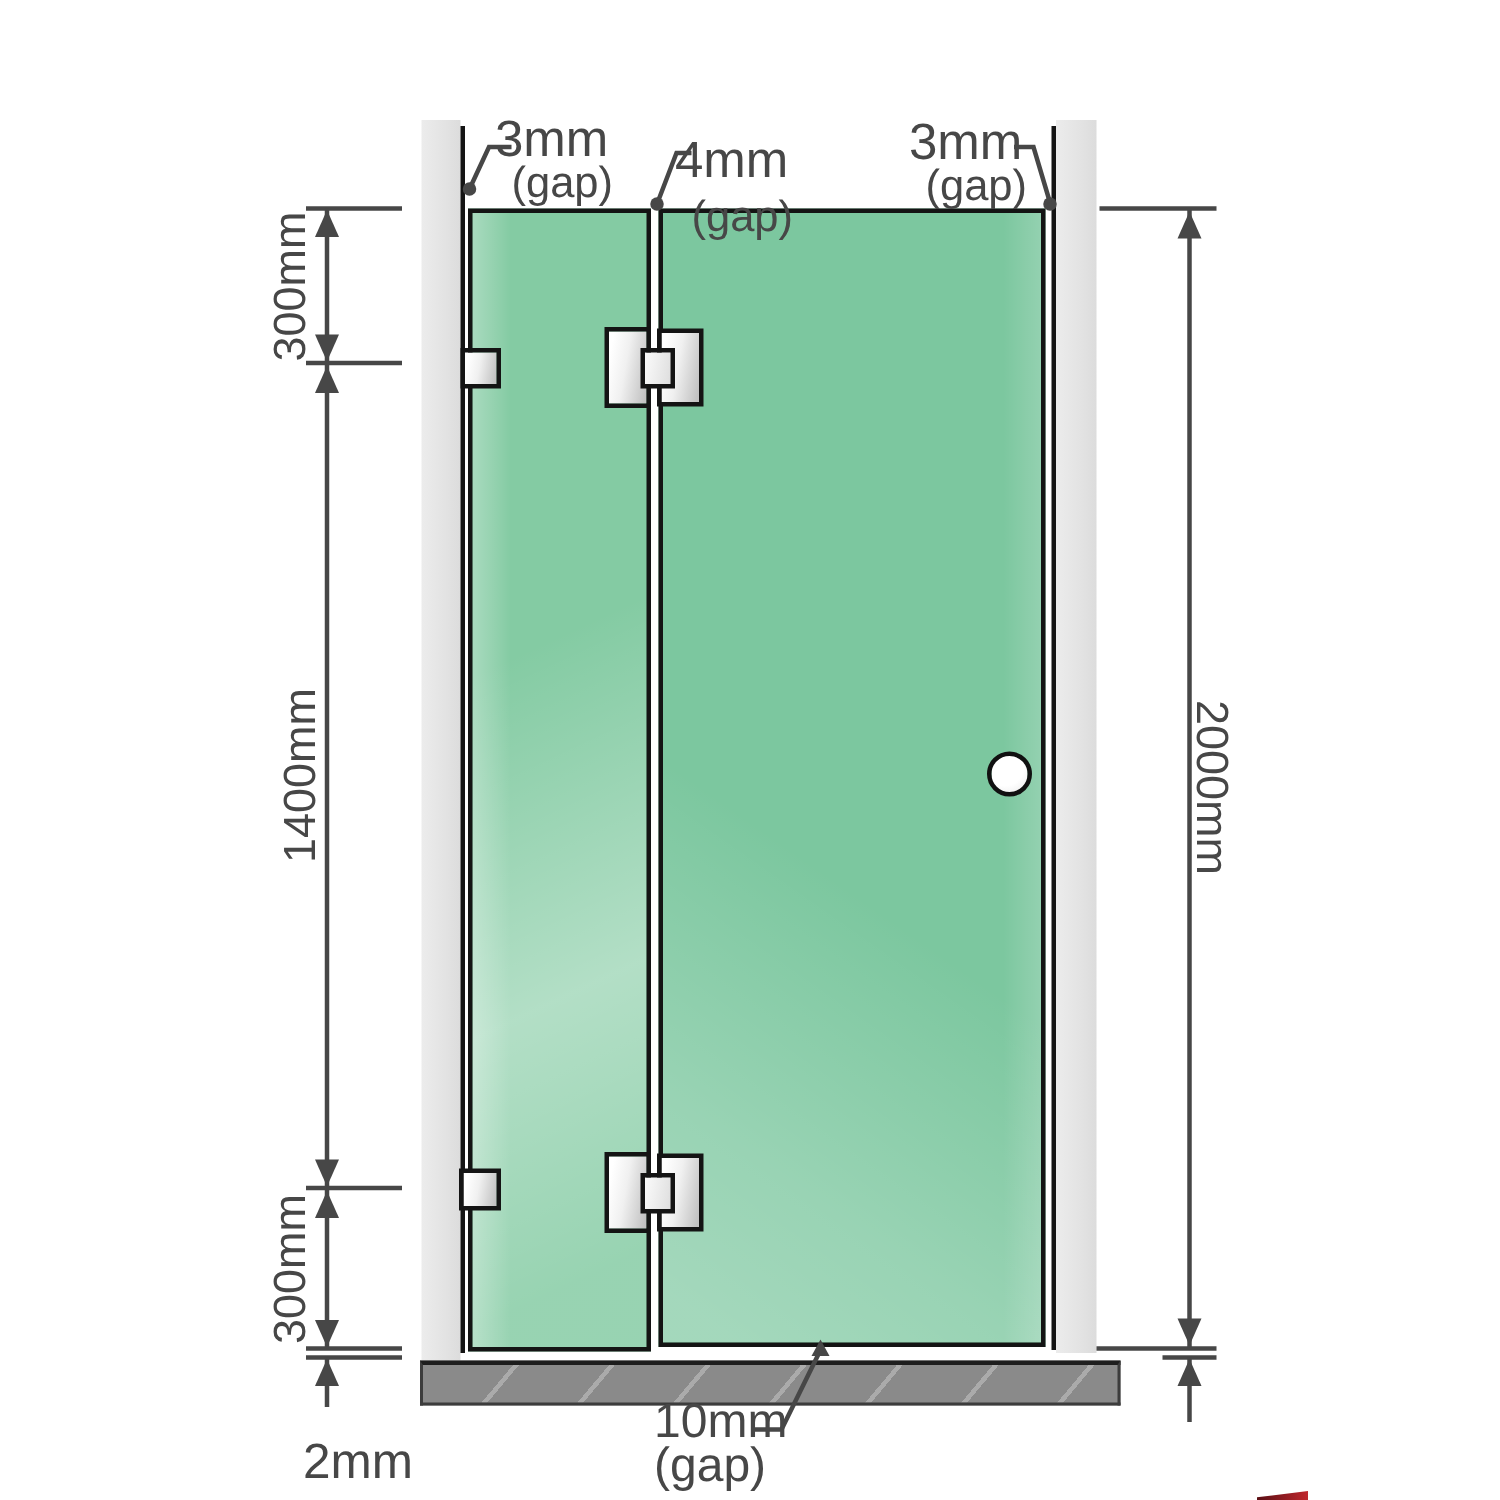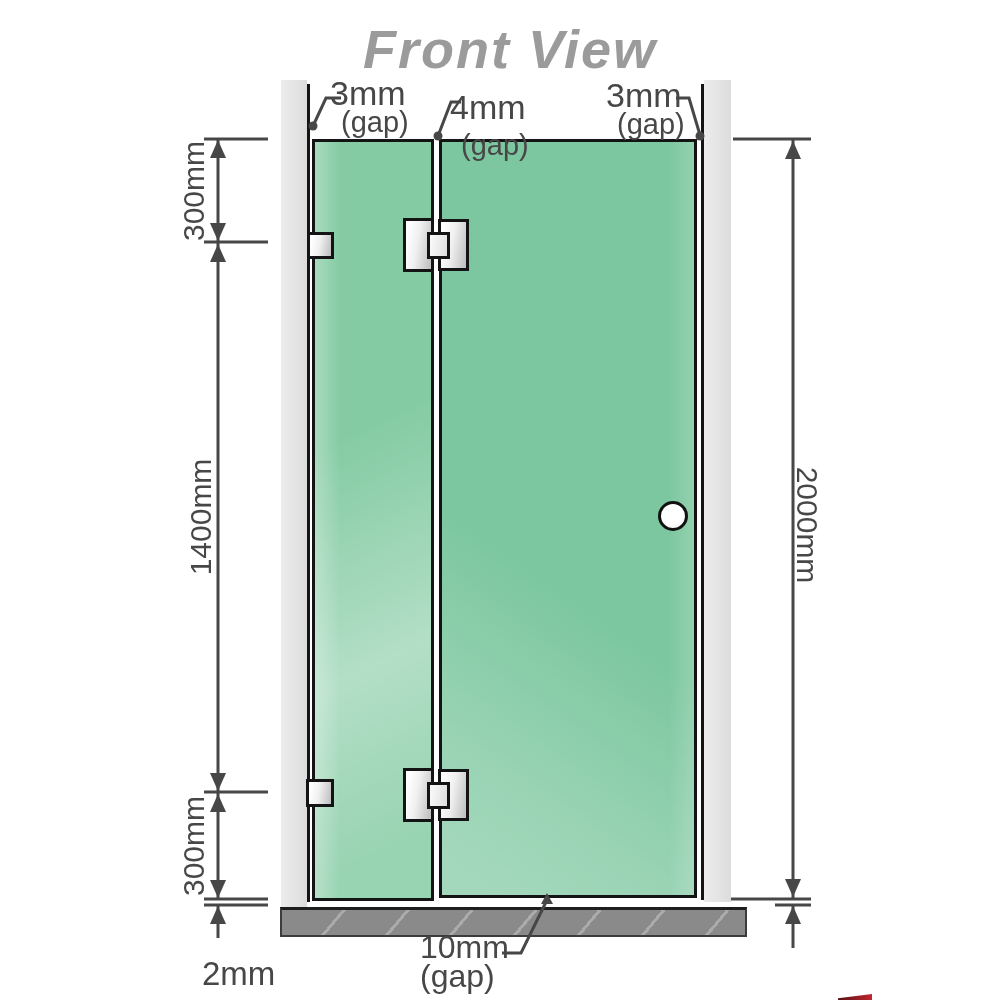"Front View" div.abs { html: <div>Front View</div> -> none }
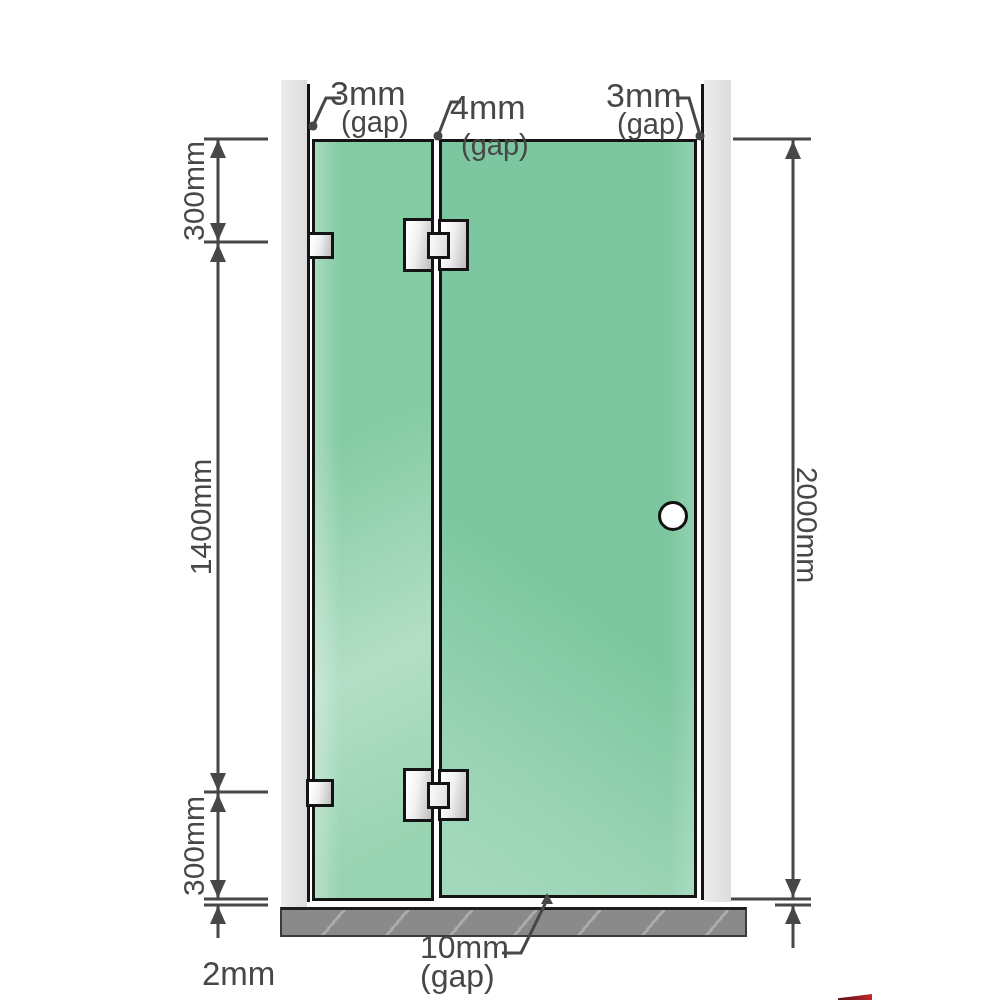"10mm" .d10mm { left: 420px -> 436px }
